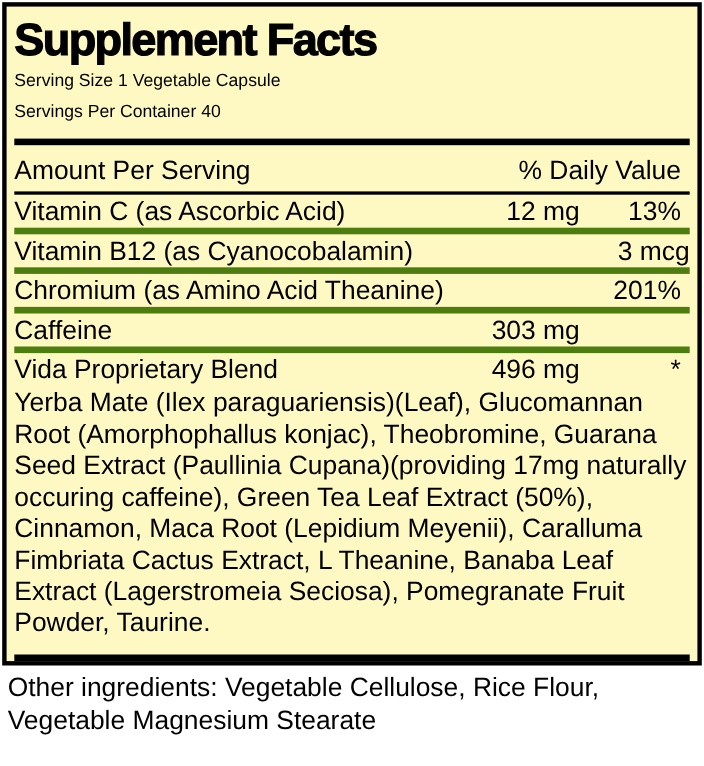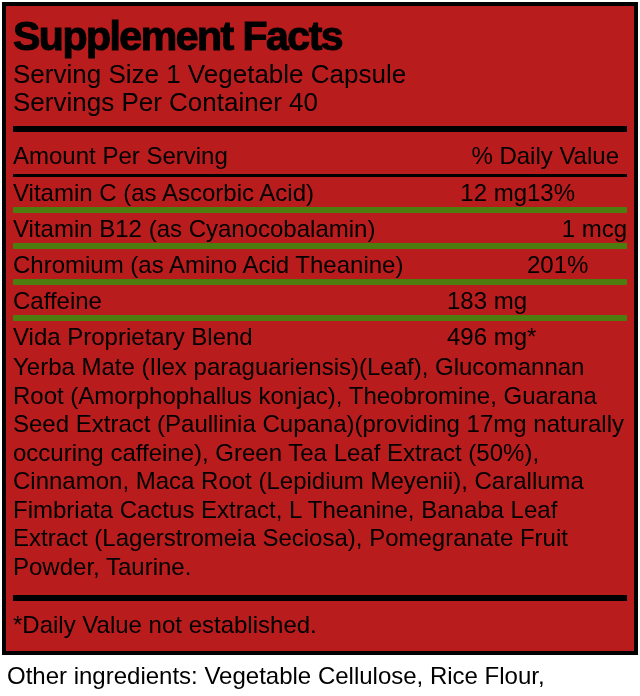"Supplement Facts" .facts-panel { background: #b91c1c -> #fef9c3 }
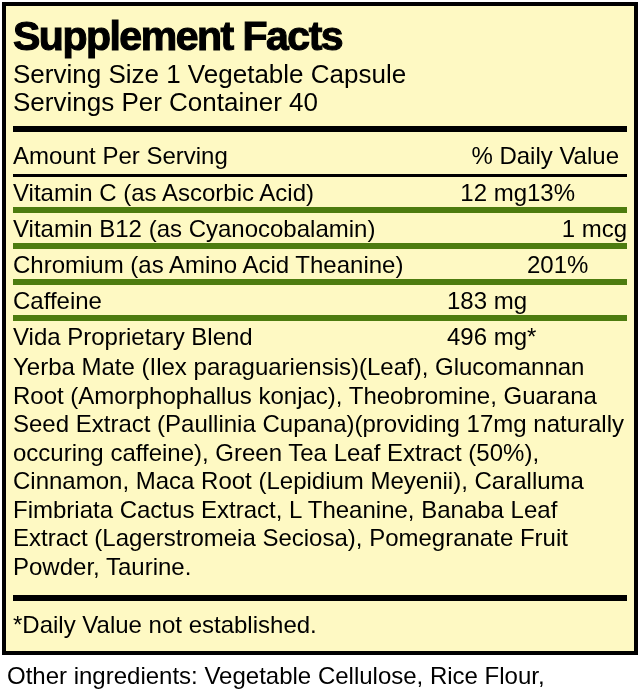"Serving Size 1 Vegetable Capsule" .serving-line { font-size: 26px -> 16px }
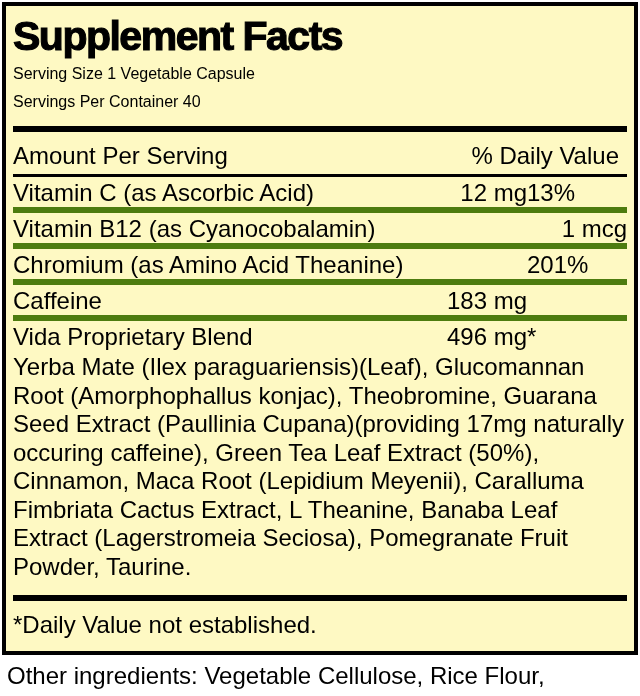"13%" .nutrient-dv { text-align: left -> right }
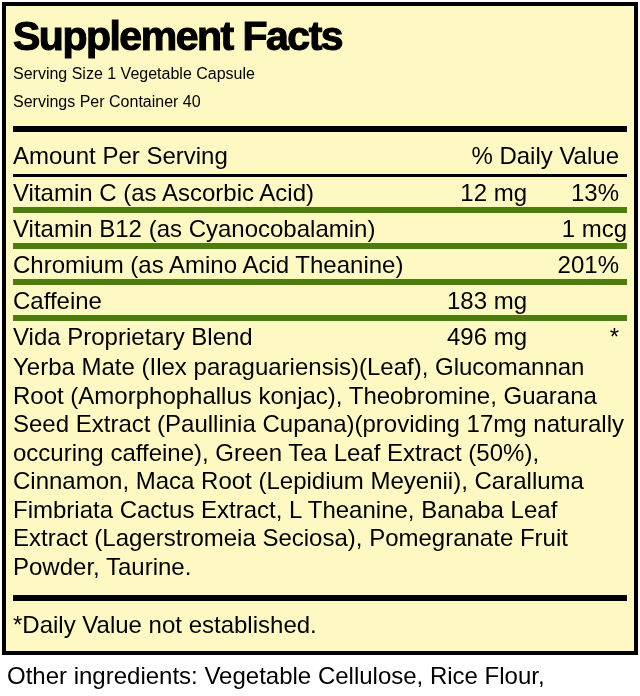"1 mcg" span.nutrient-amount { text: 1 -> 3 }
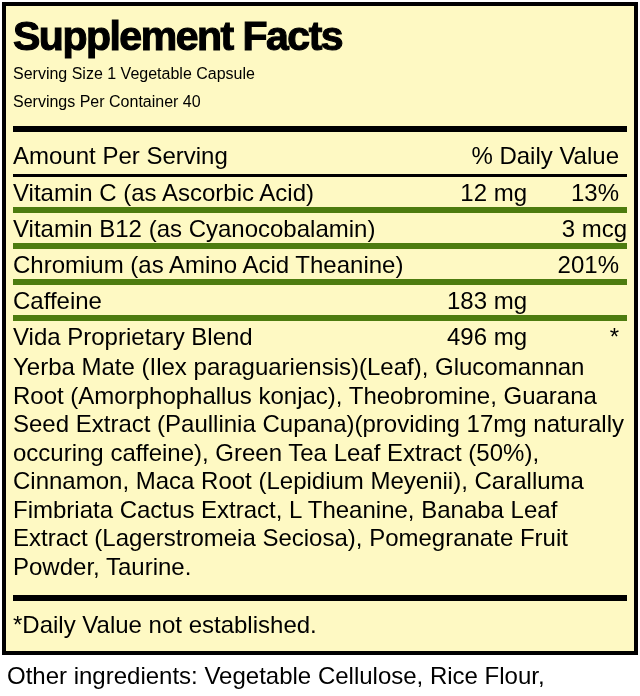"183 mg" span.nutrient-amount { text: 183 -> 303 }
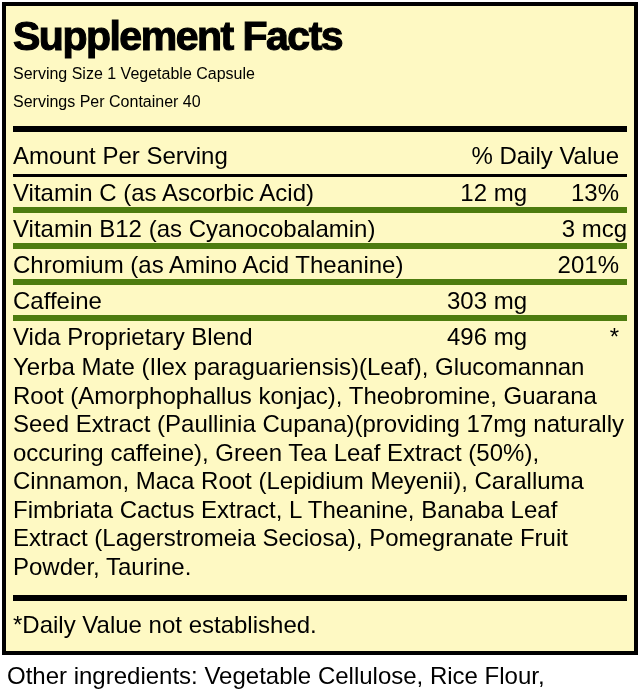"*Daily Value not established." div.footnote { html: <div>*Daily Value not established.</div> -> none }
